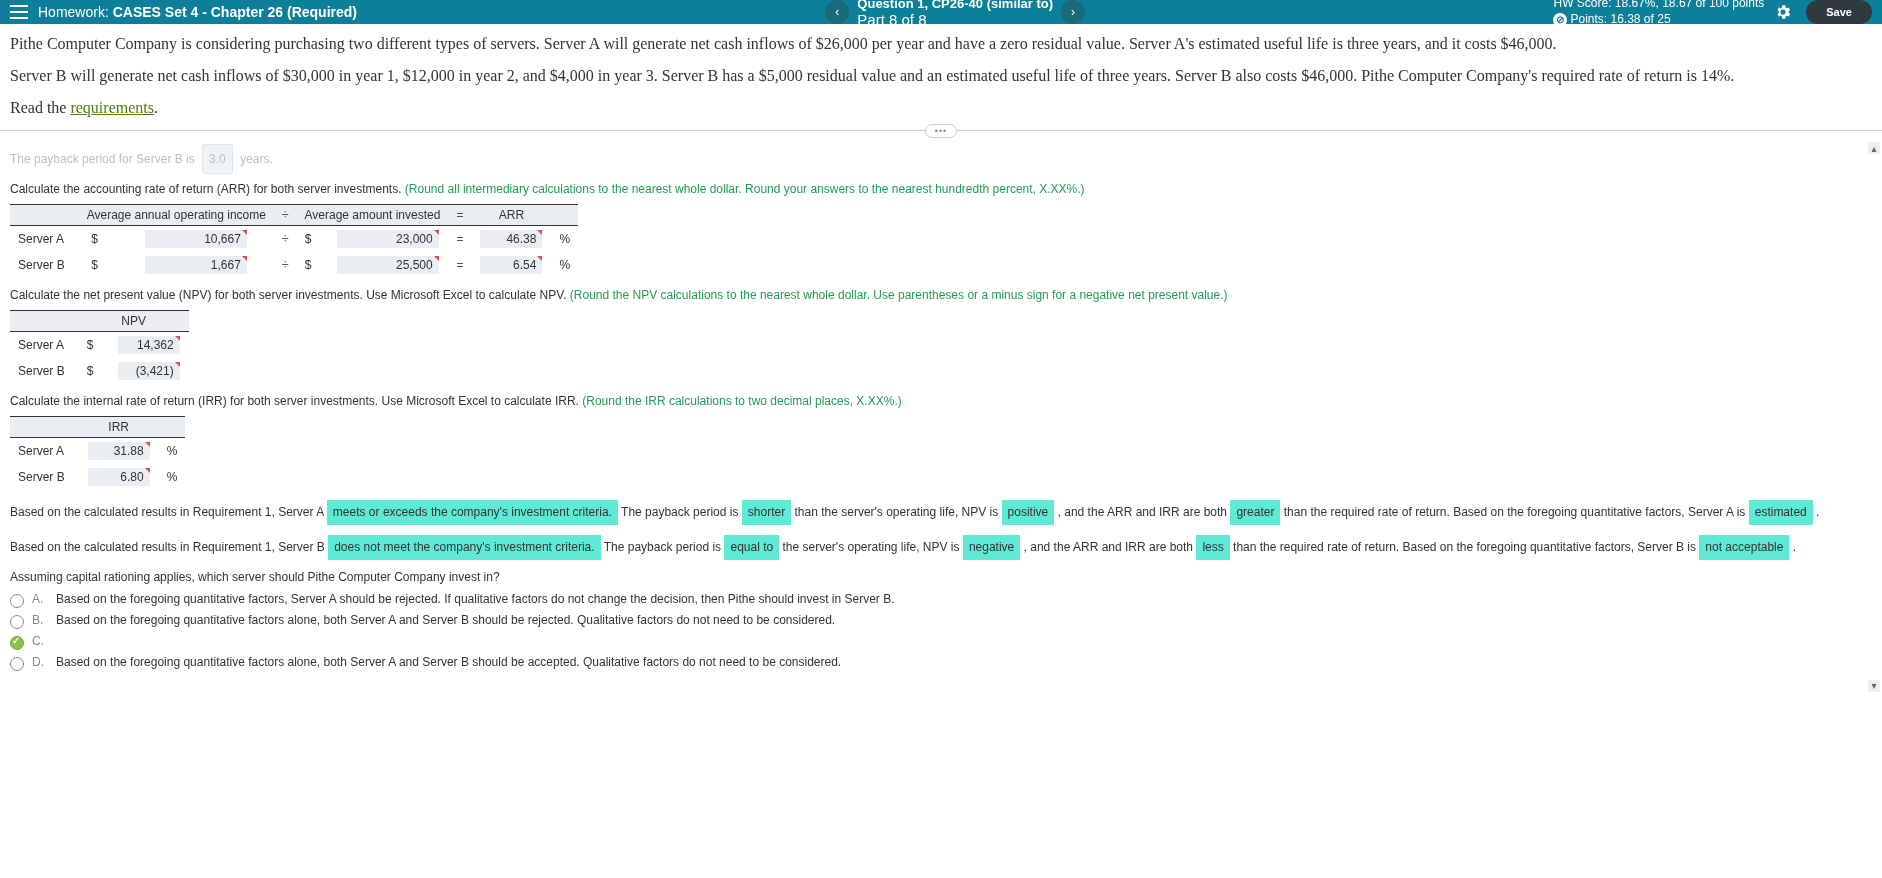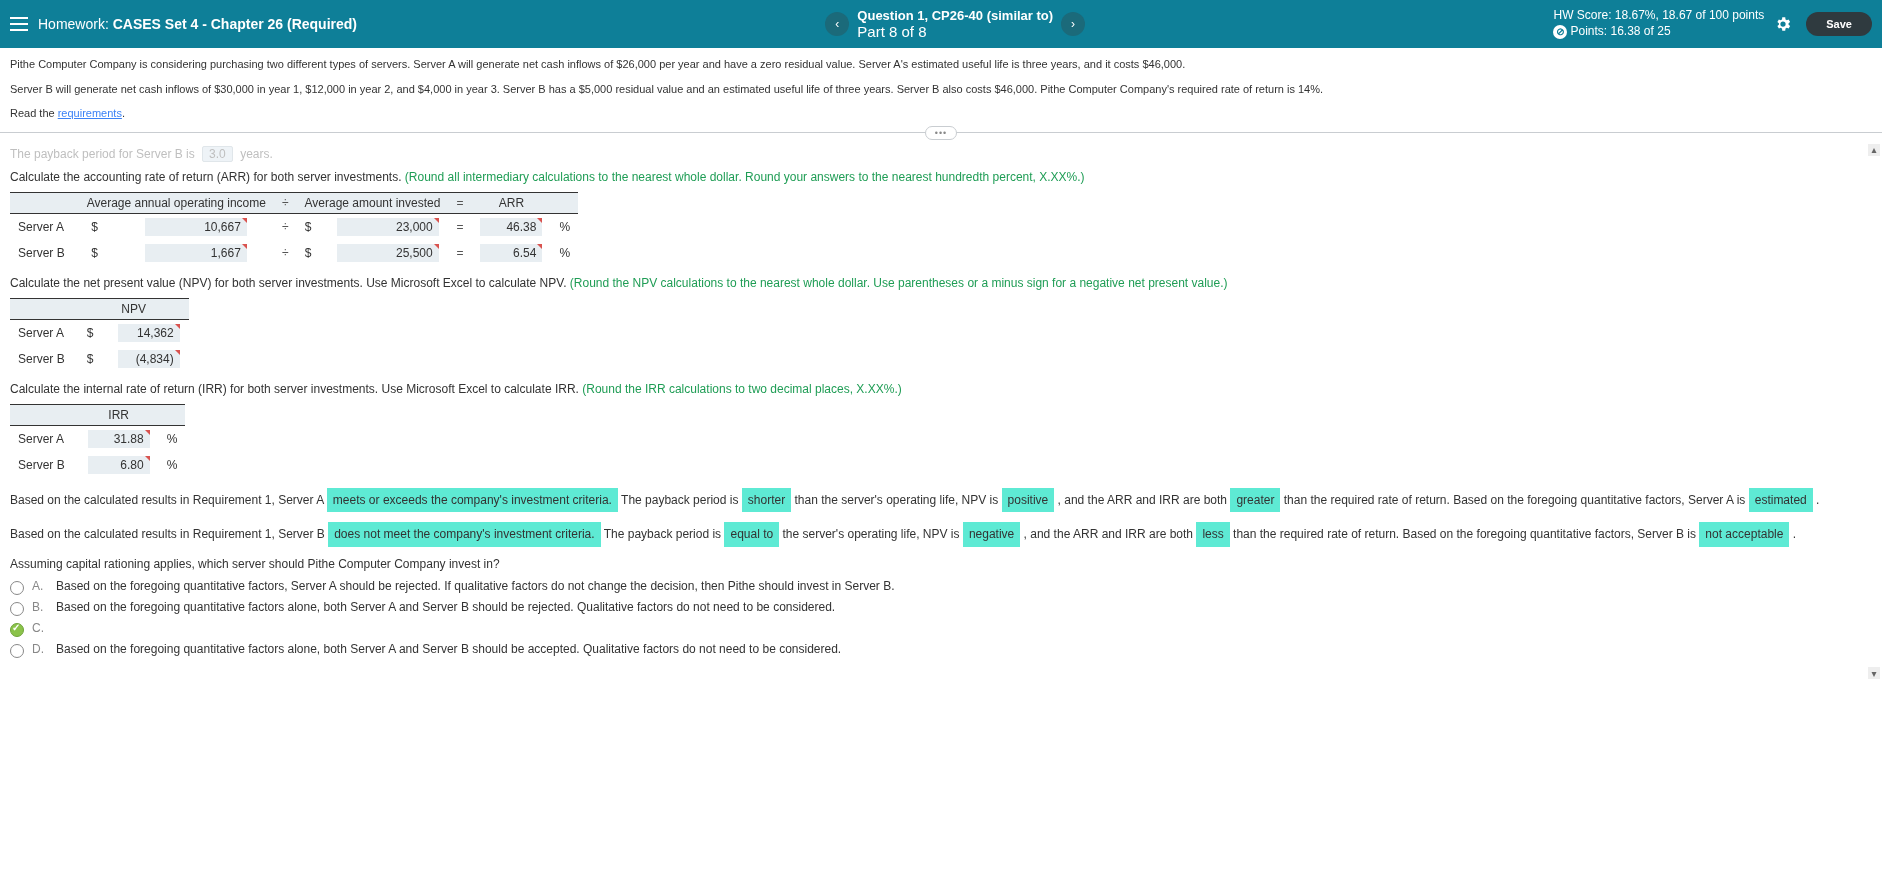"Homework: CASES Set 4 -" .header { height: 48px -> 24px }
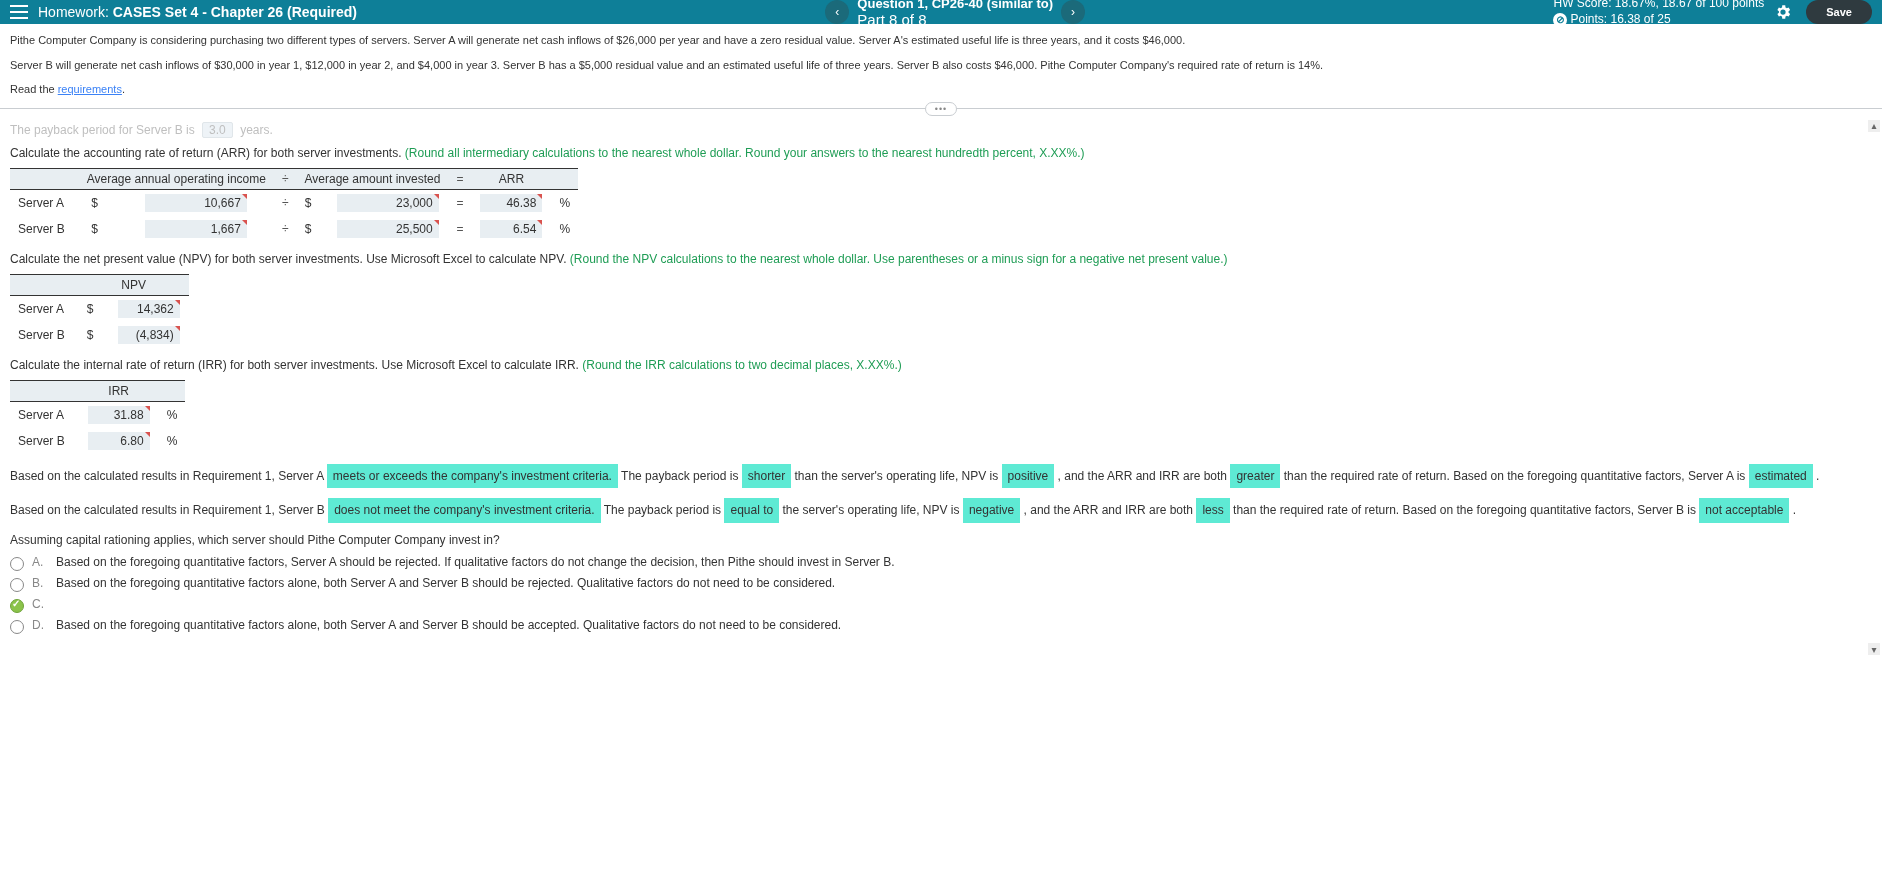"Pithe Computer Company is considering" .problem { font-family: none -> Liberation Serif, serif; font-size: 11px -> 16px }
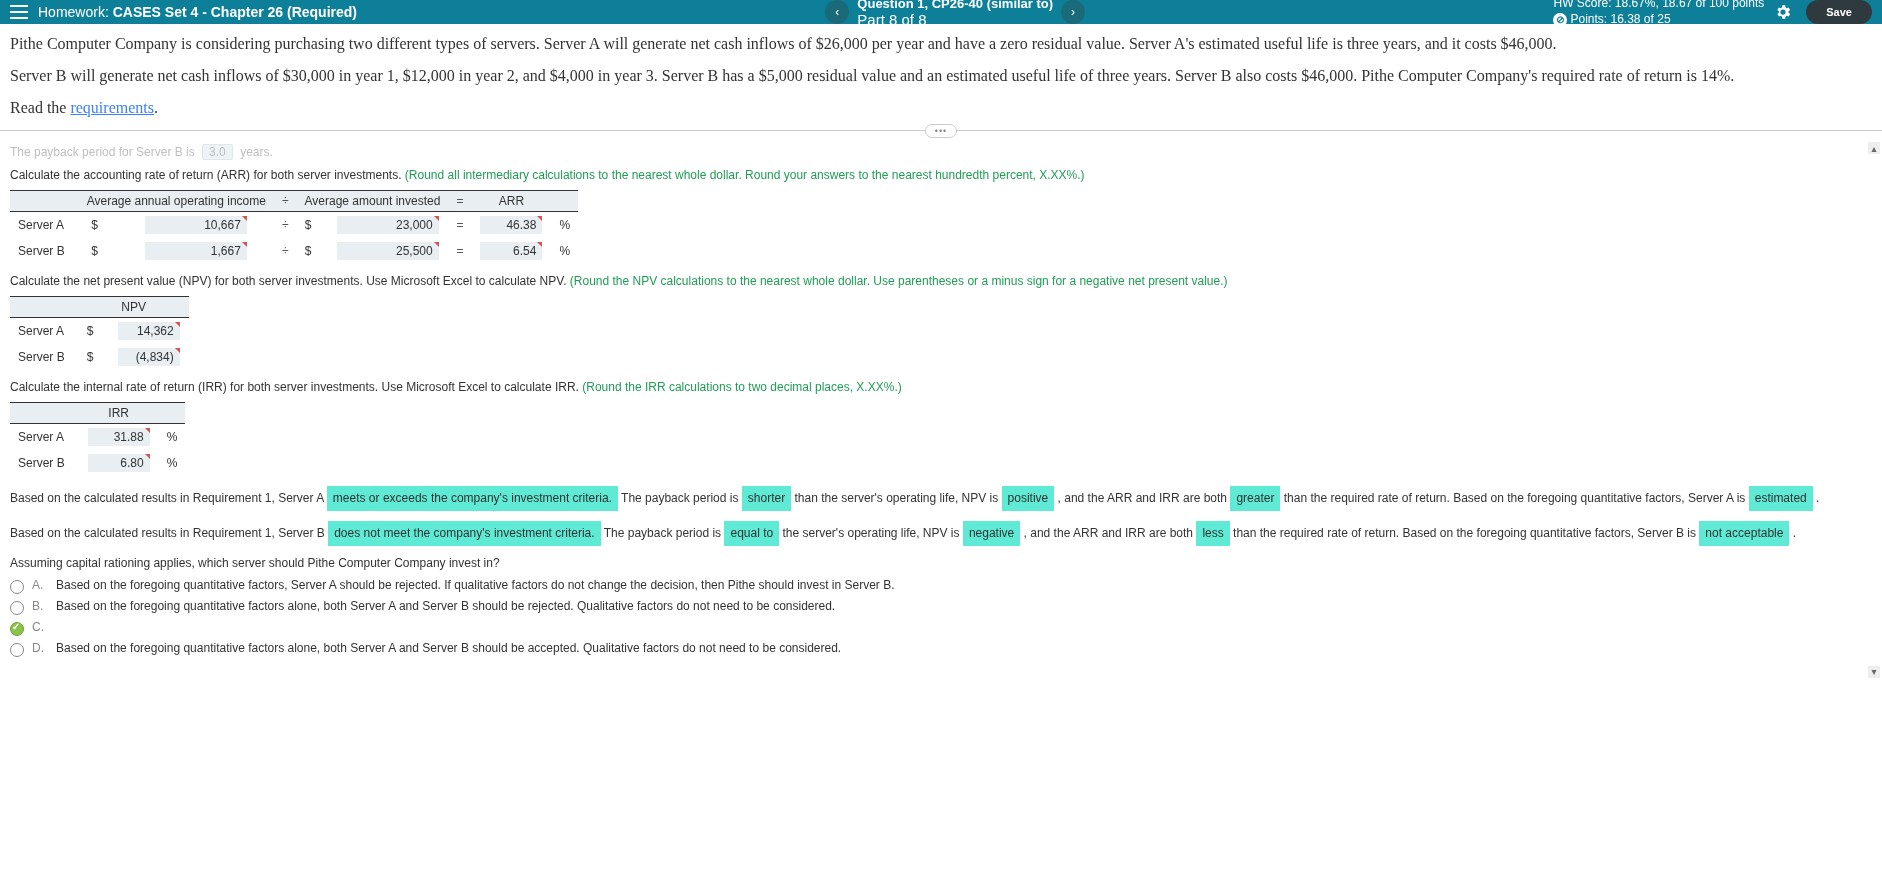"requirements" .problem a { color: #3b82f6 -> #4d7c0f }
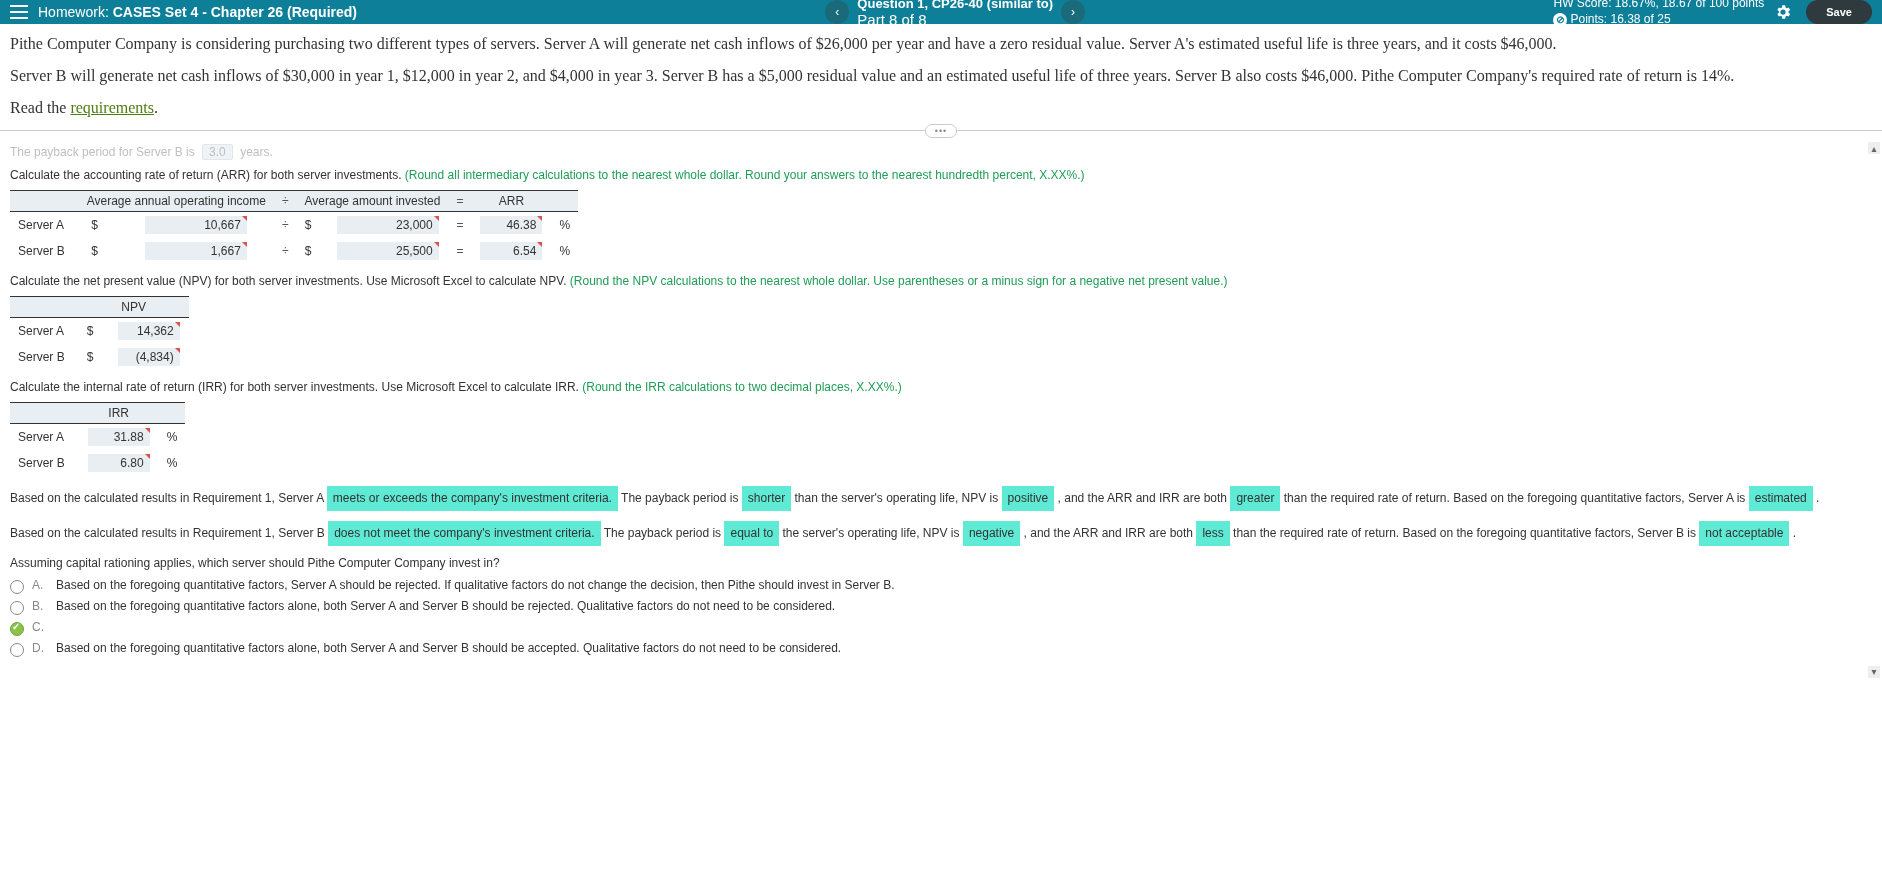"3.0" .cutoff .pill { padding: 0 6px -> 7px 6px }
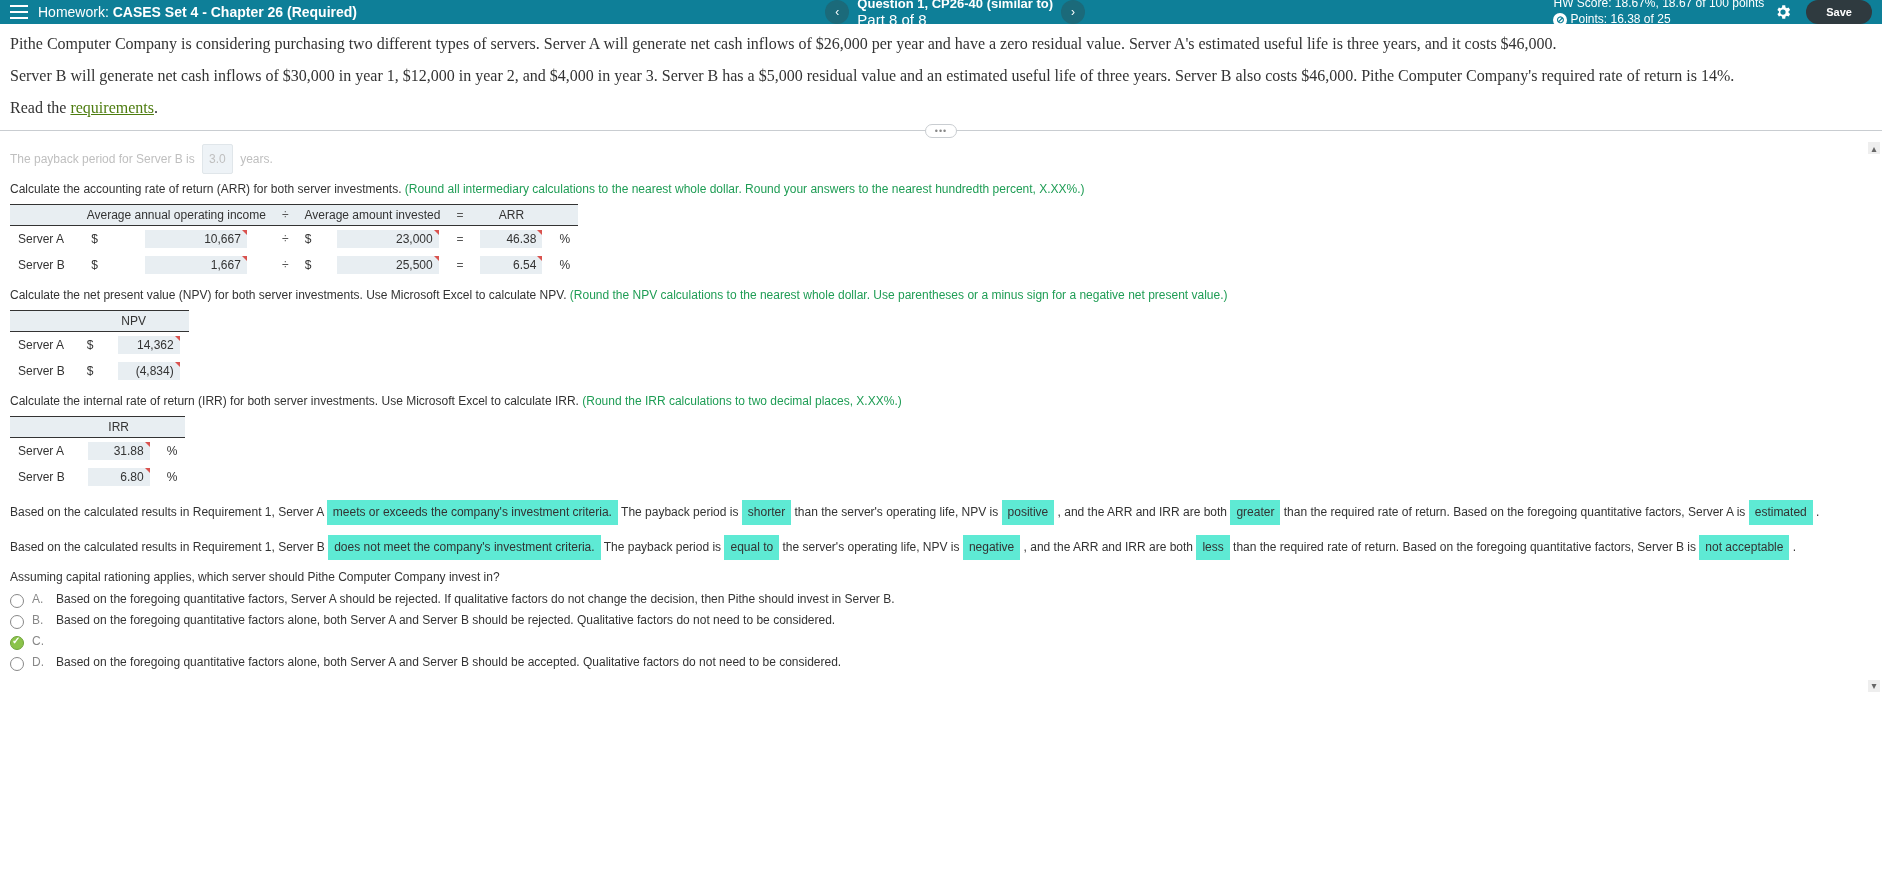"(4,834)" span.input-cell { text: 4,834 -> 3,421 }
